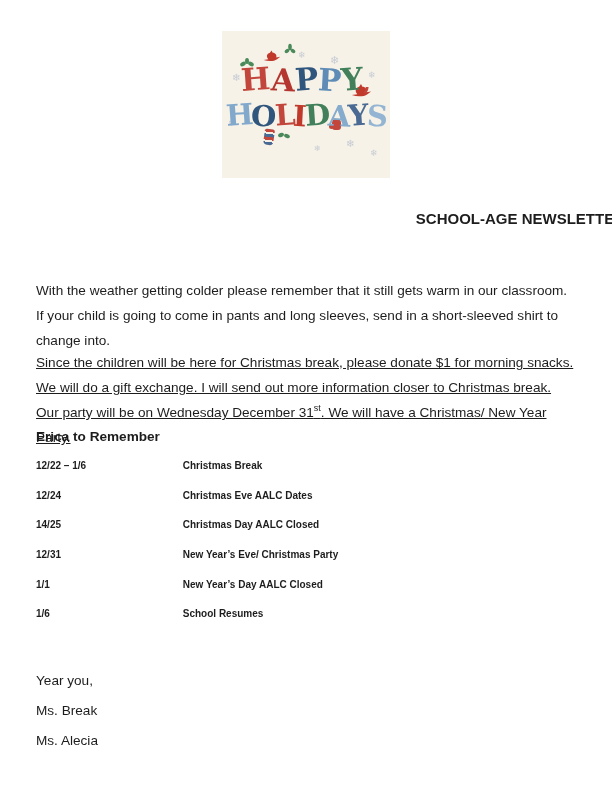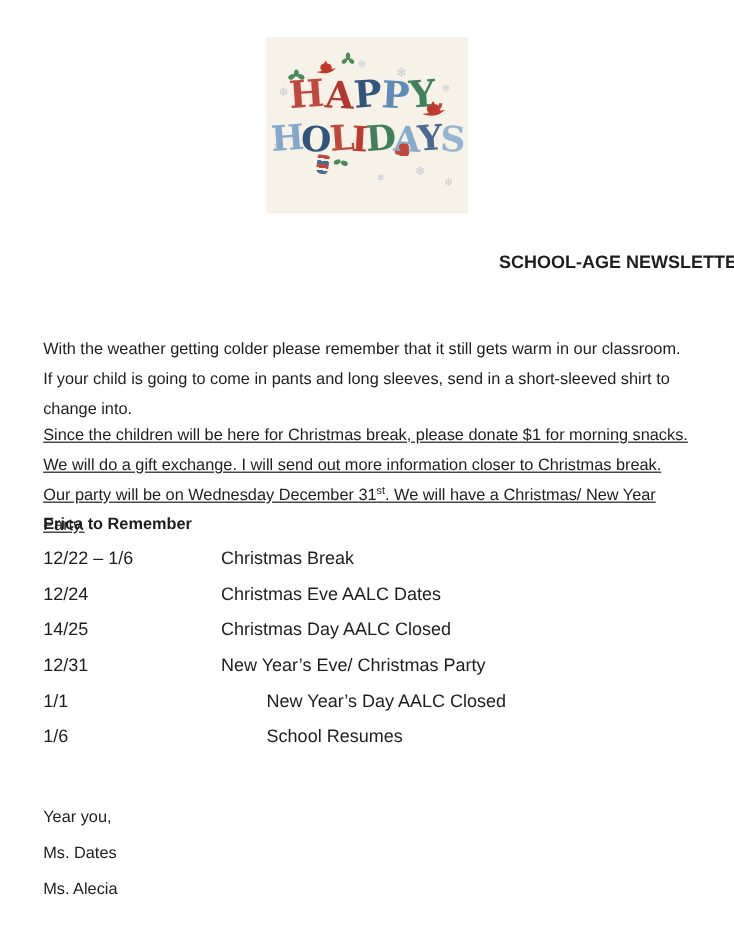"12/22 – 1/6 Christmas Break" .dates { font-size: 15px -> 10px; font-weight: normal -> bold }
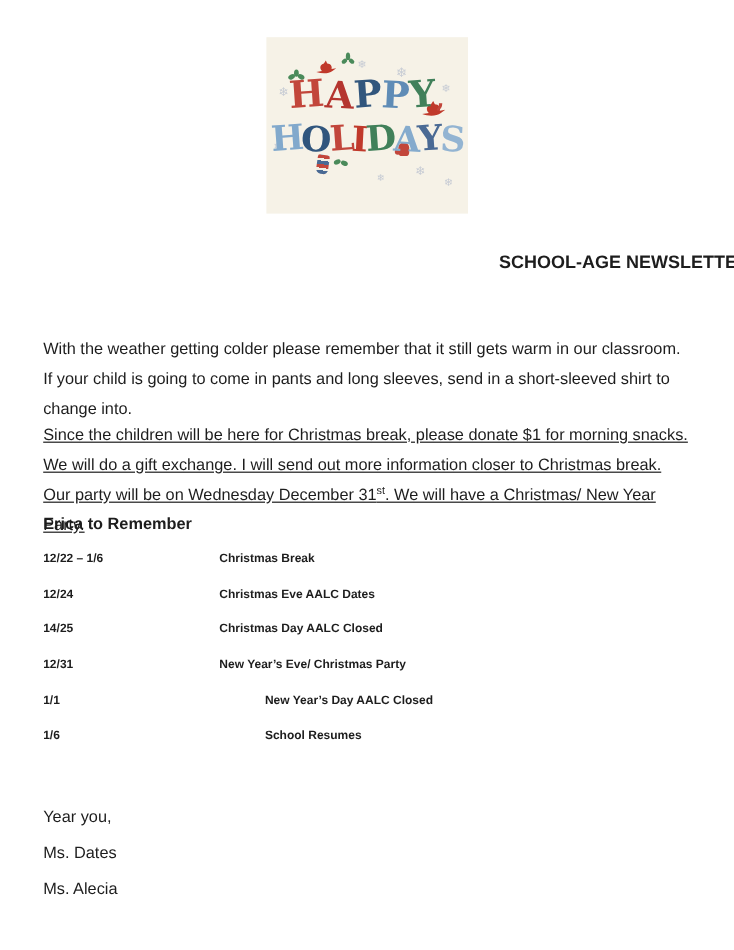"New Year’s Day AALC Closed" .indent .dcol-event { margin-left: 38px -> none }
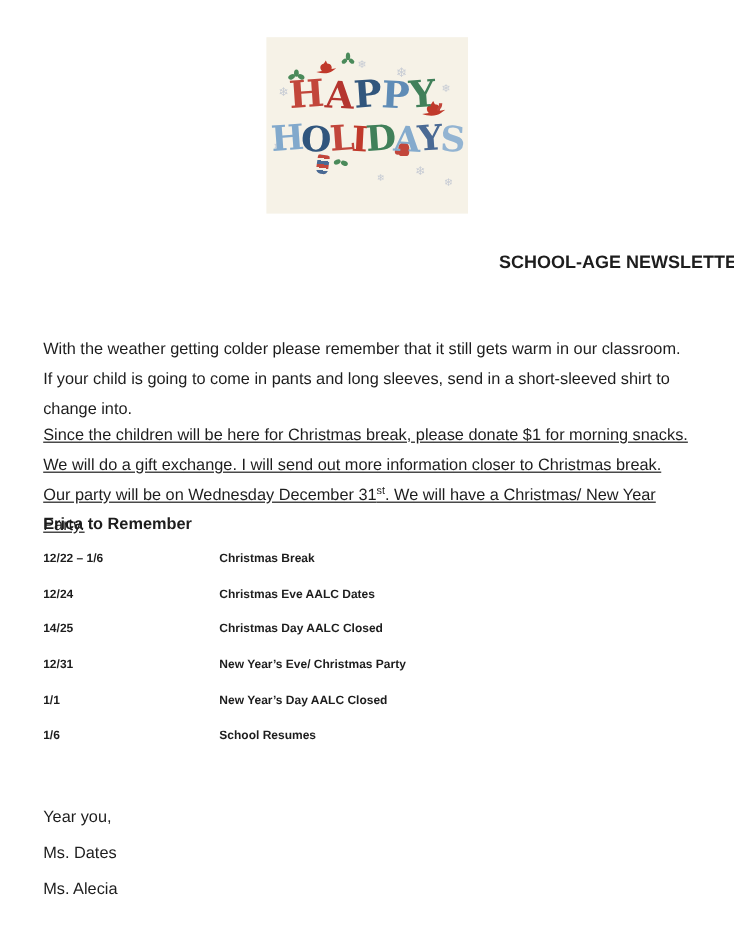"Ms. Dates" div { text: Dates -> Break }
